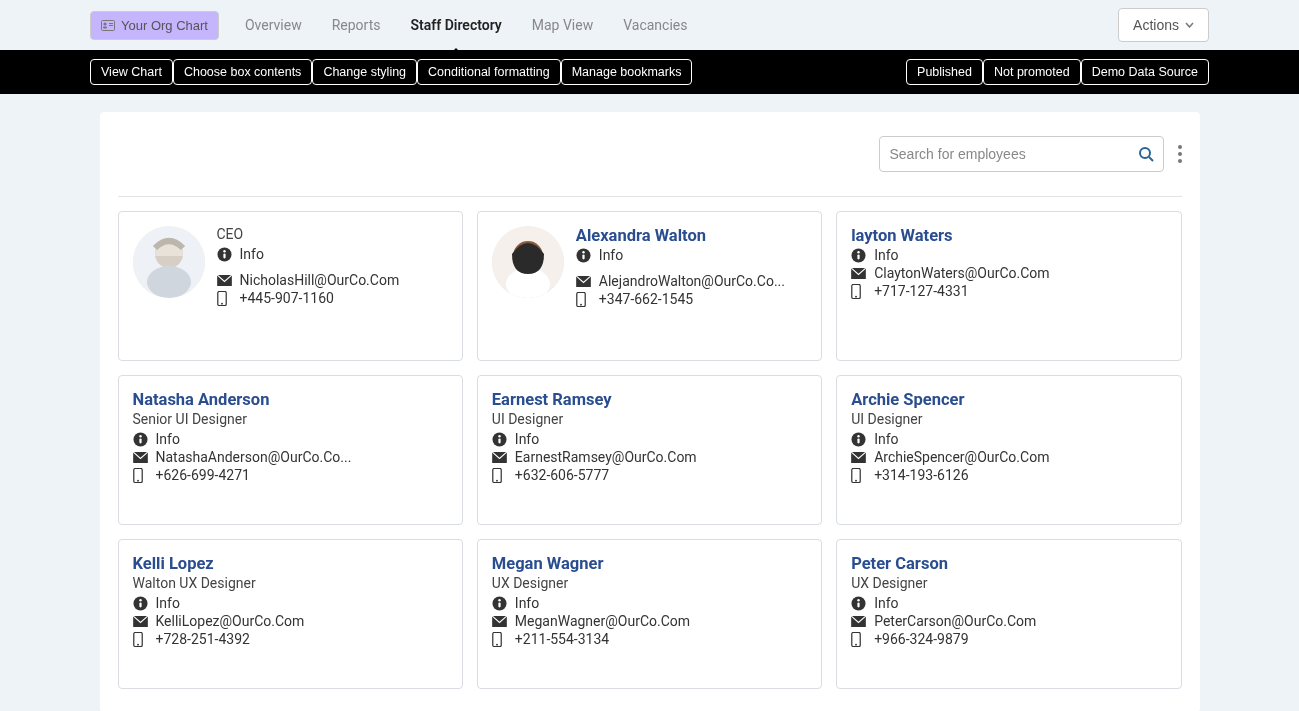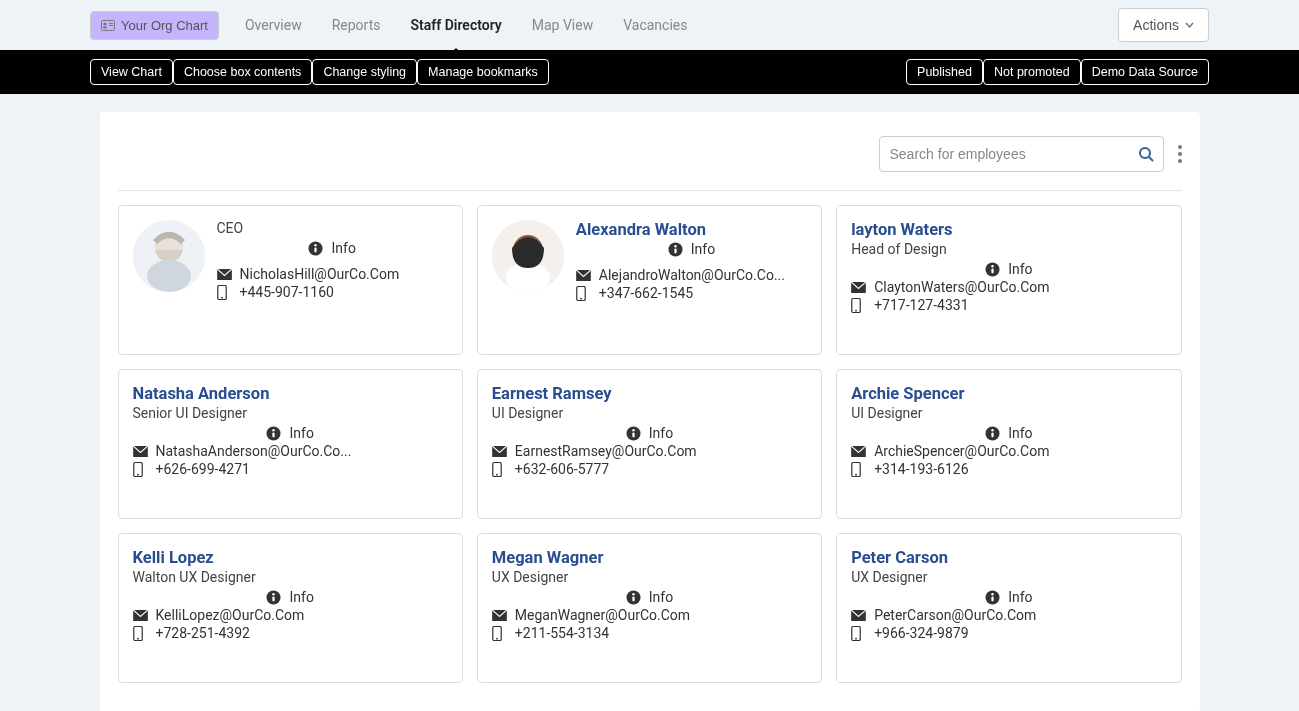"Conditional formatting" button.bb-btn { html: none -> <button>Conditional formatting</button> }
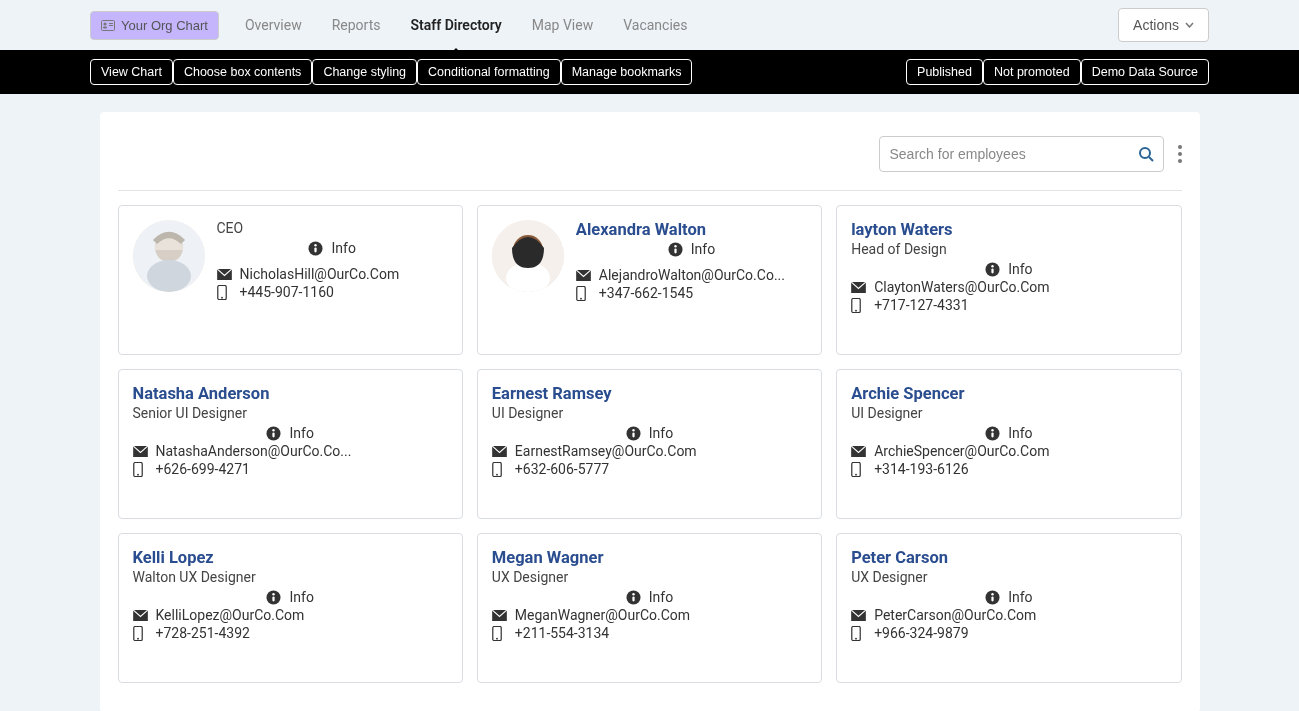"Search for employees" .search-row { padding-bottom: 18px -> 24px }
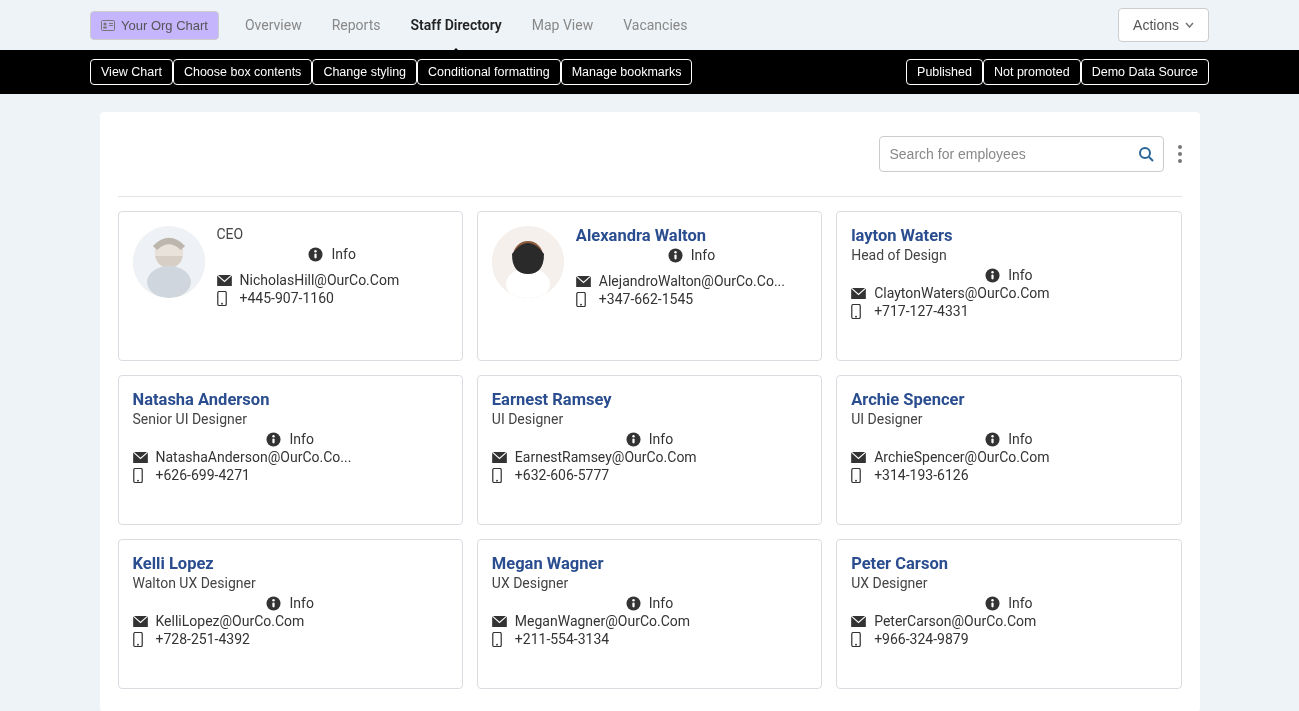"Info" .info-line { justify-content: center -> none }
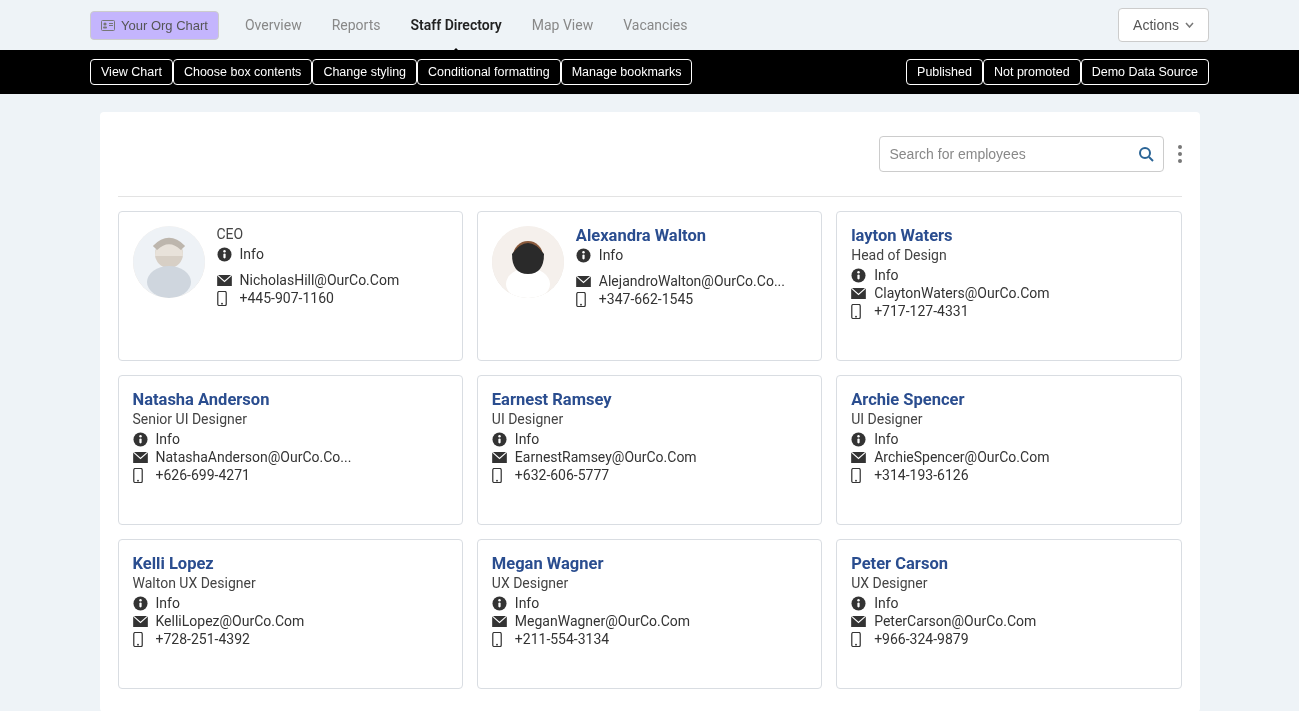"Head of Design" div.card-role { html: <div>Head of Design</div> -> none }
